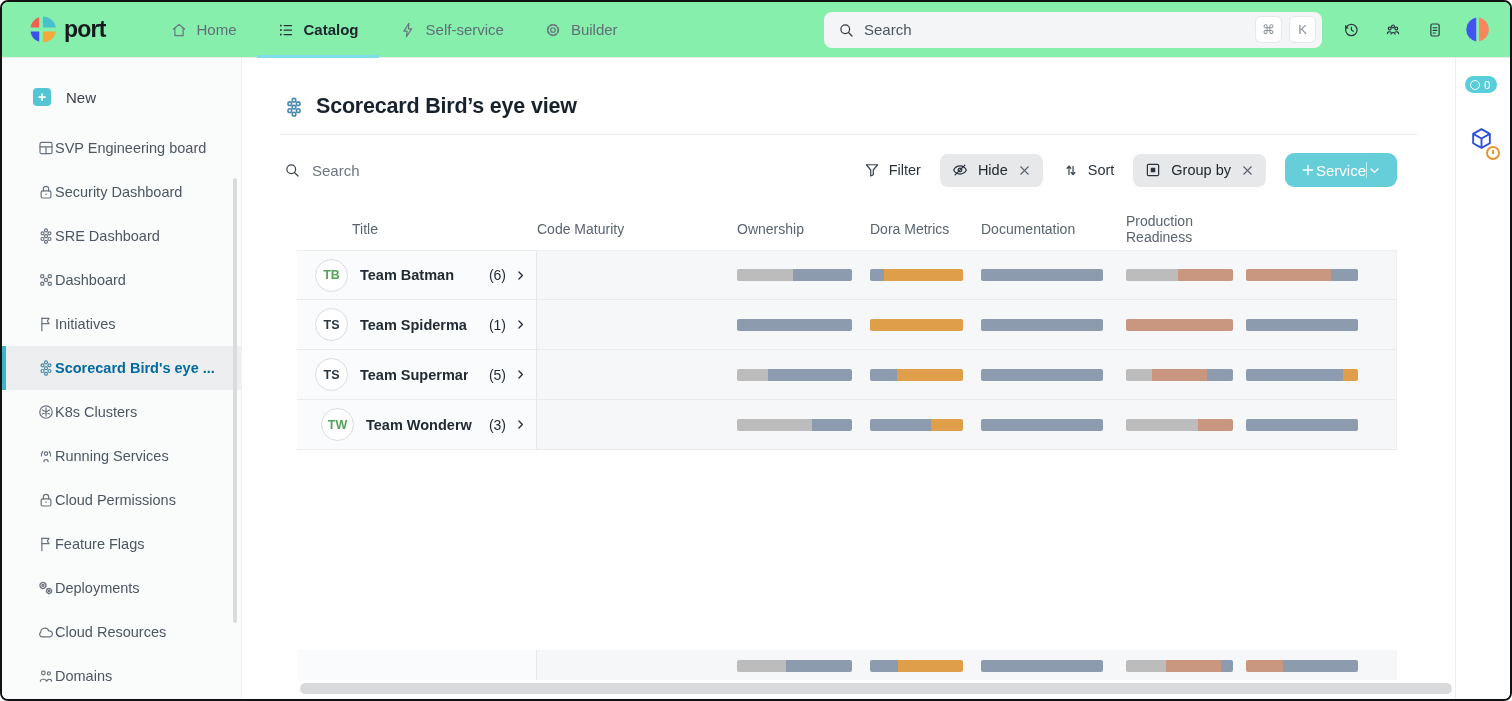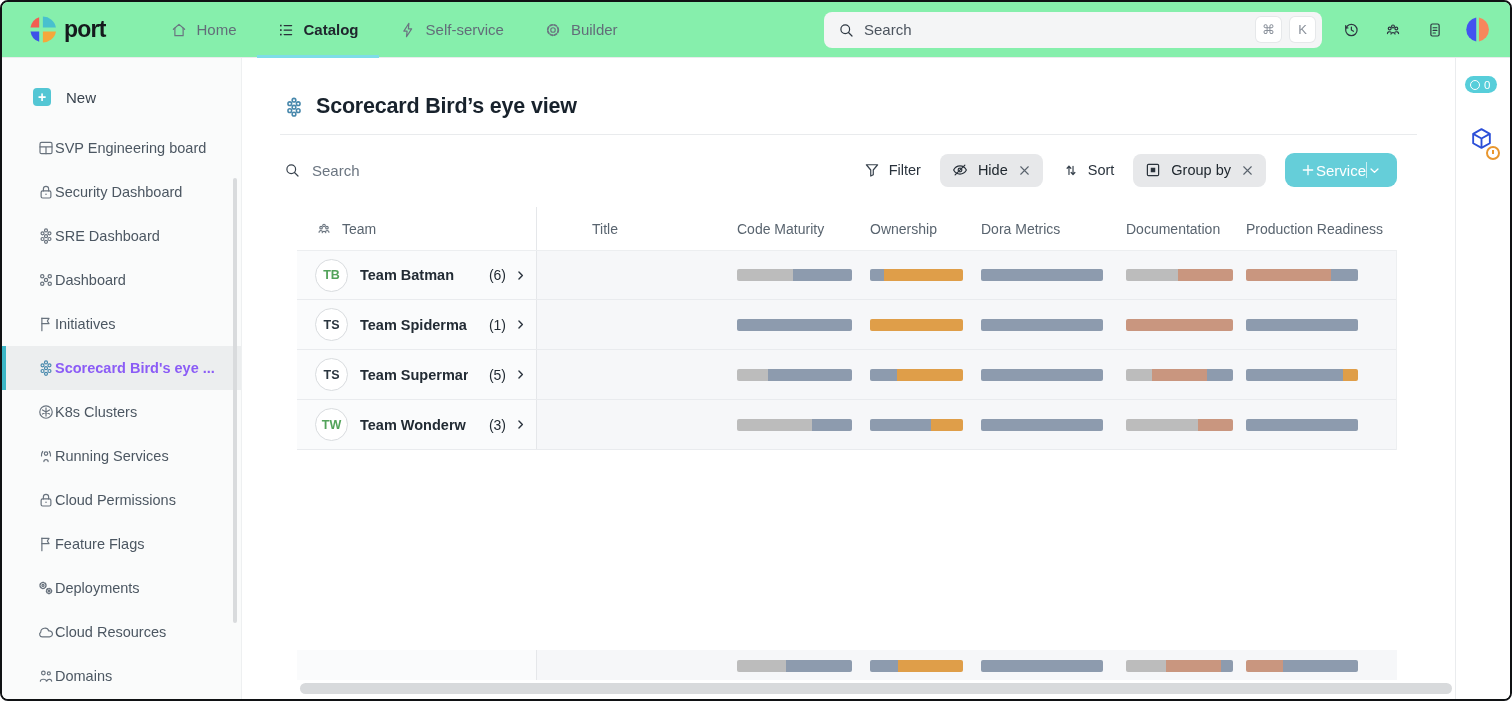"Team" div.th { html: <div> <span> <svg> <circle></circle> <circle></circle> <circle></circle> <path></path> </svg> </span> <span>Team</span> </div> -> none }
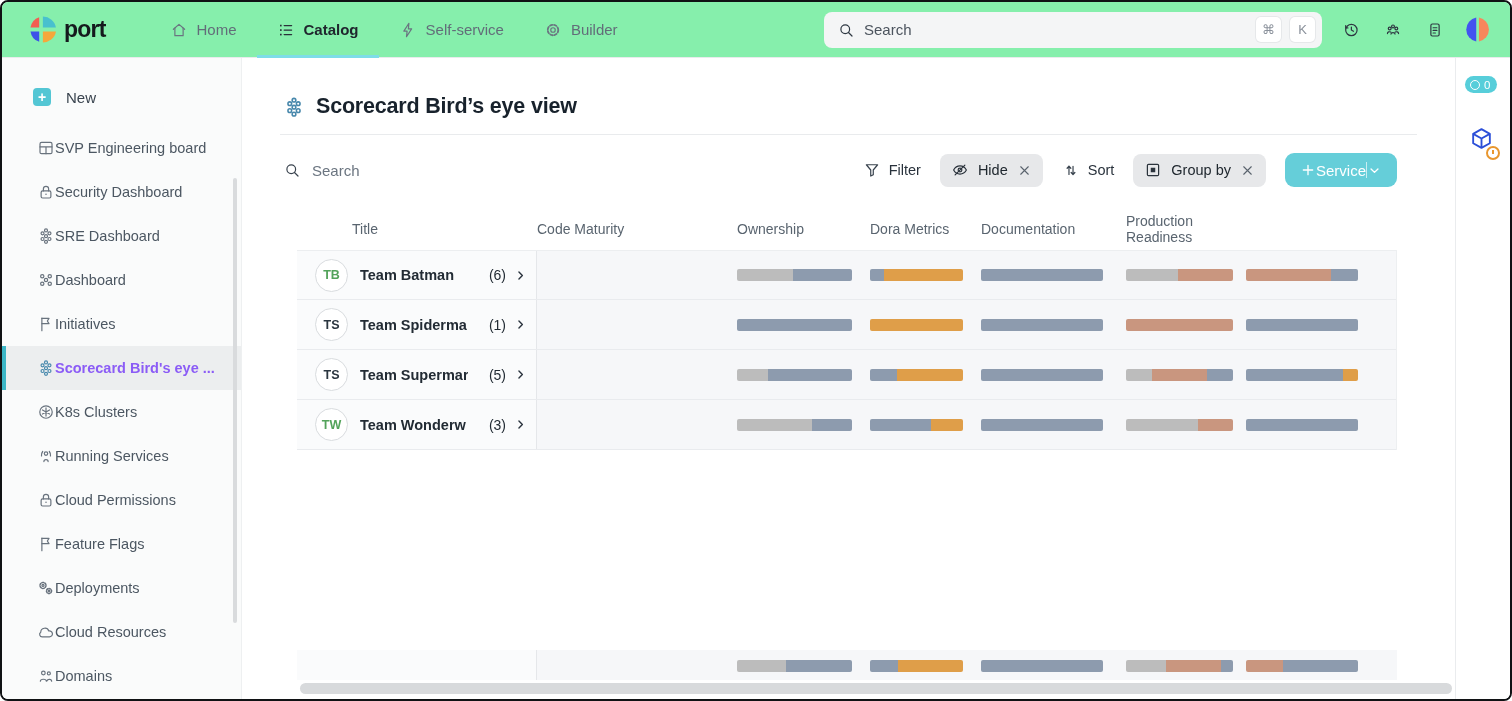"Scorecard Bird's eye ..." .side-item.active { color: #8b5cf6 -> #0369a1 }
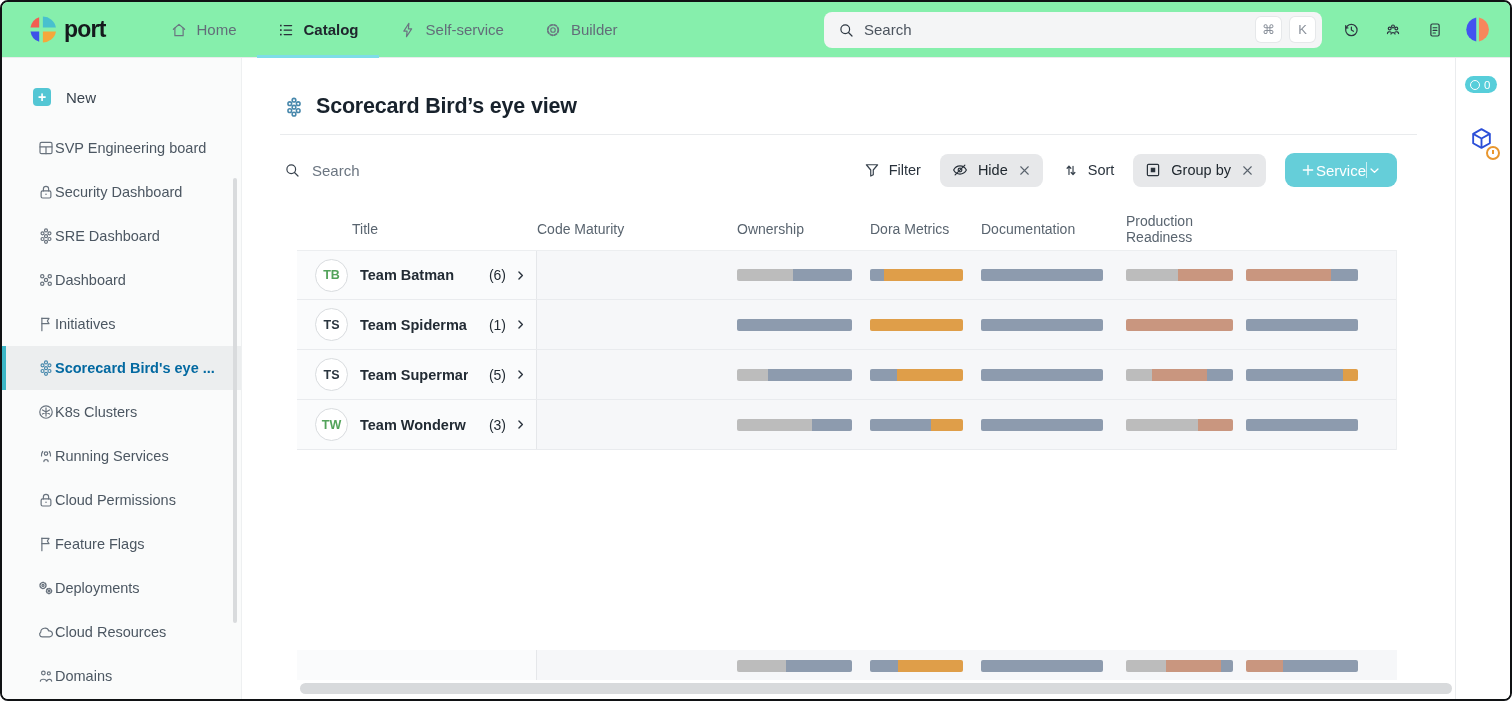"TW" span.avatar { margin-left: none -> 6px }
